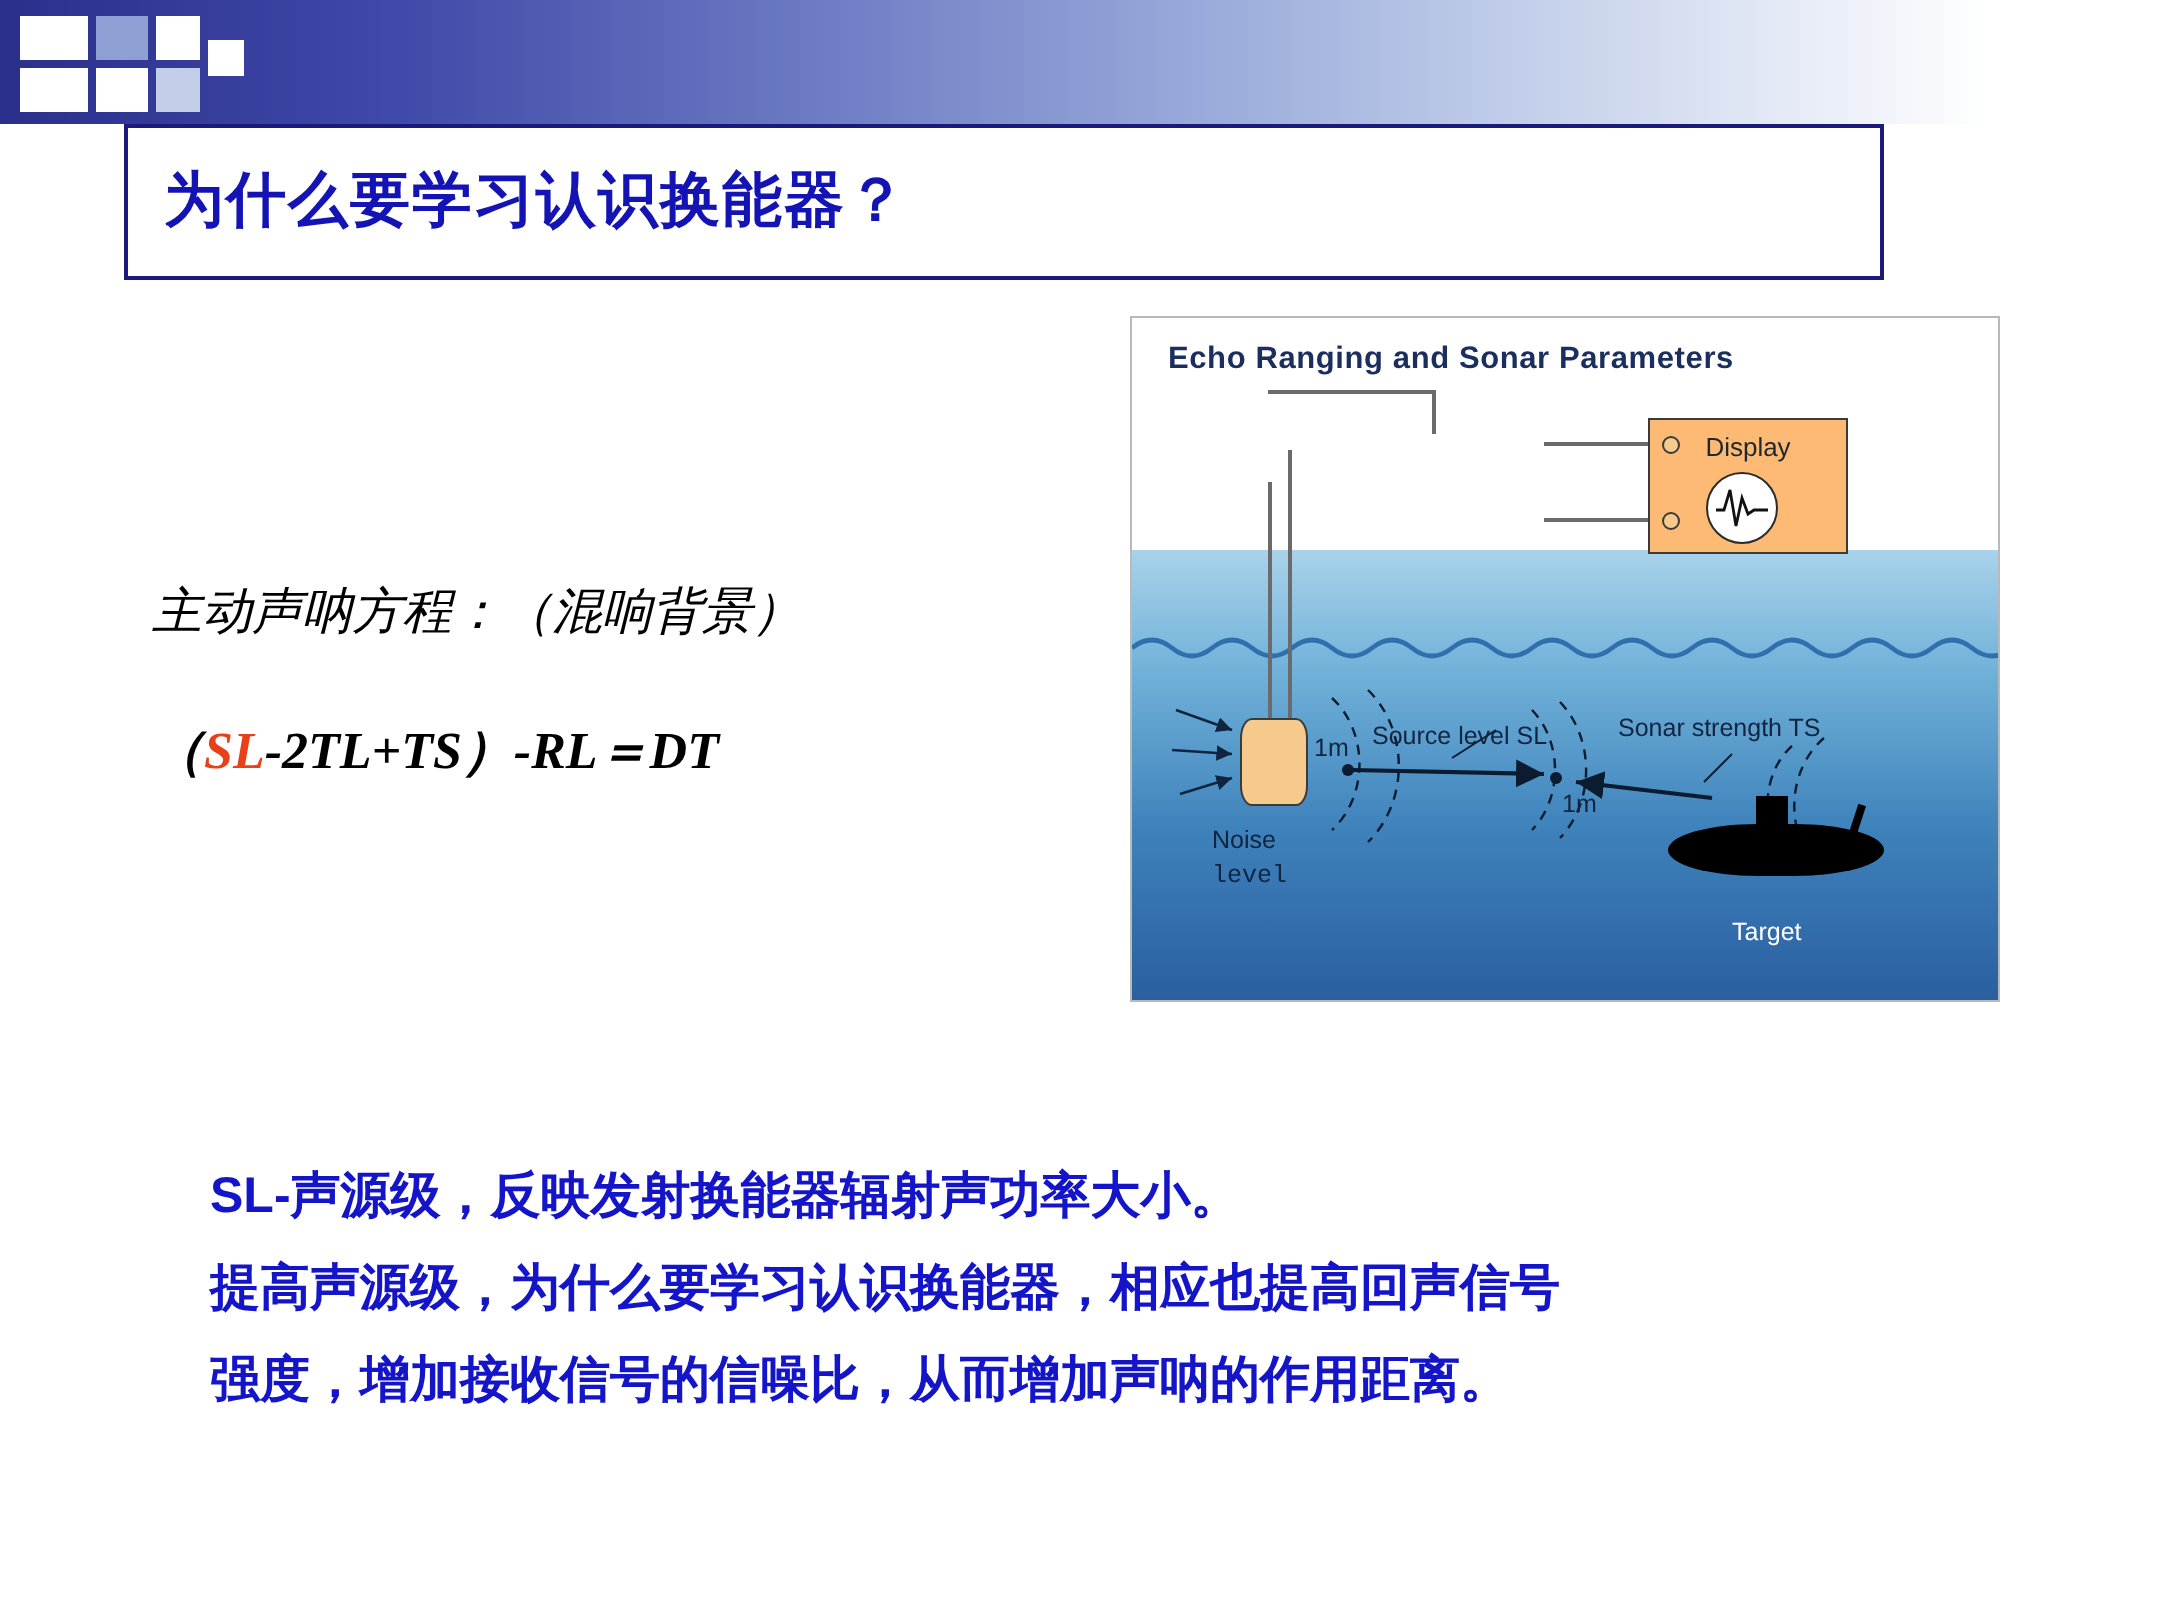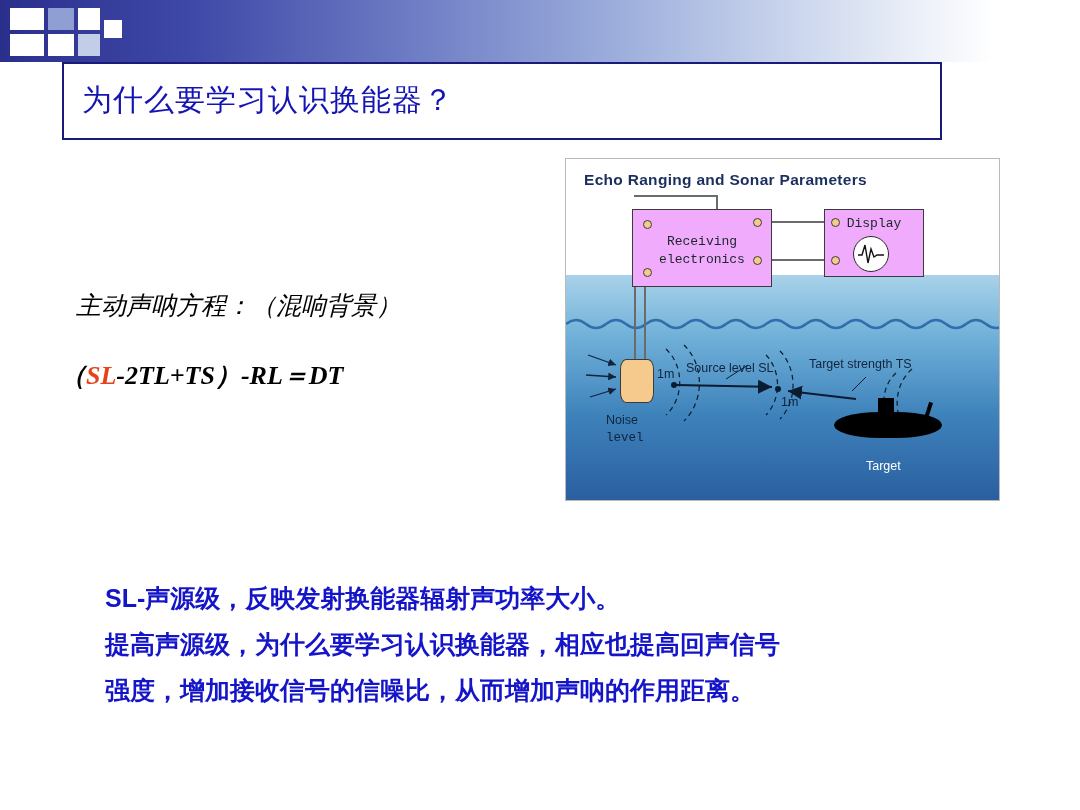"为什么要学习认识换能器？" .title-text { font-weight: normal -> bold }
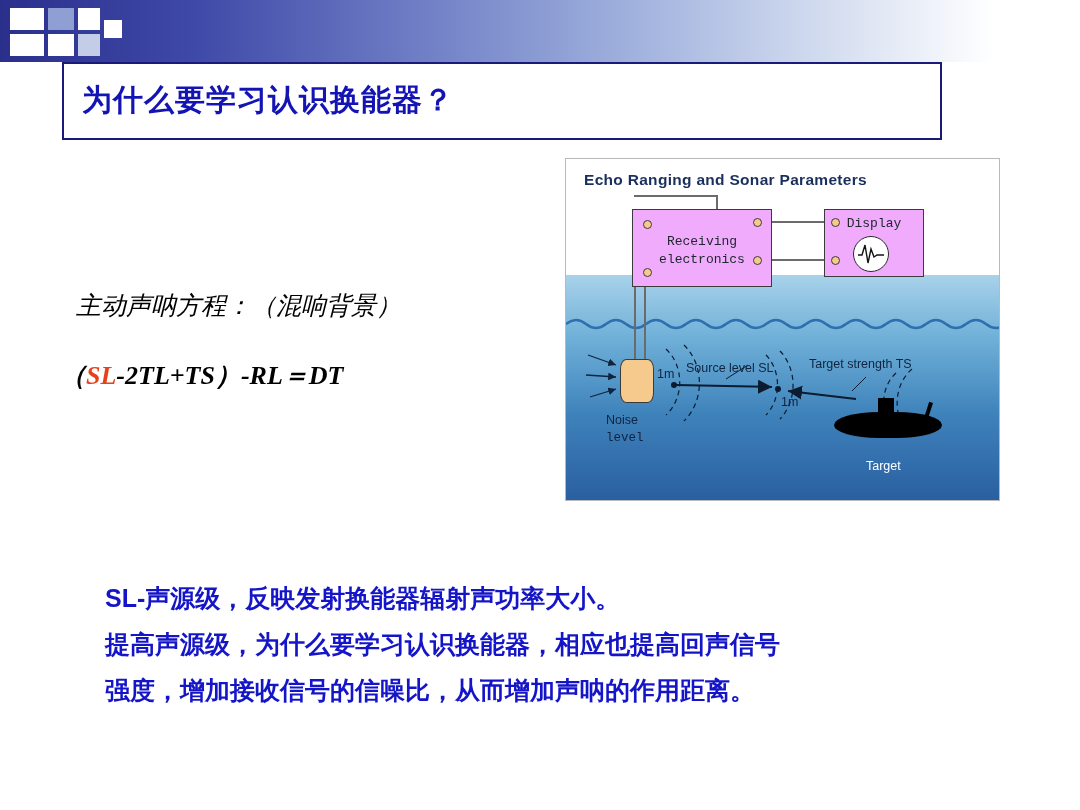"Display" .obox { background: #f0abfc -> #fdba74; font-family: Liberation Mono, monospace -> none }
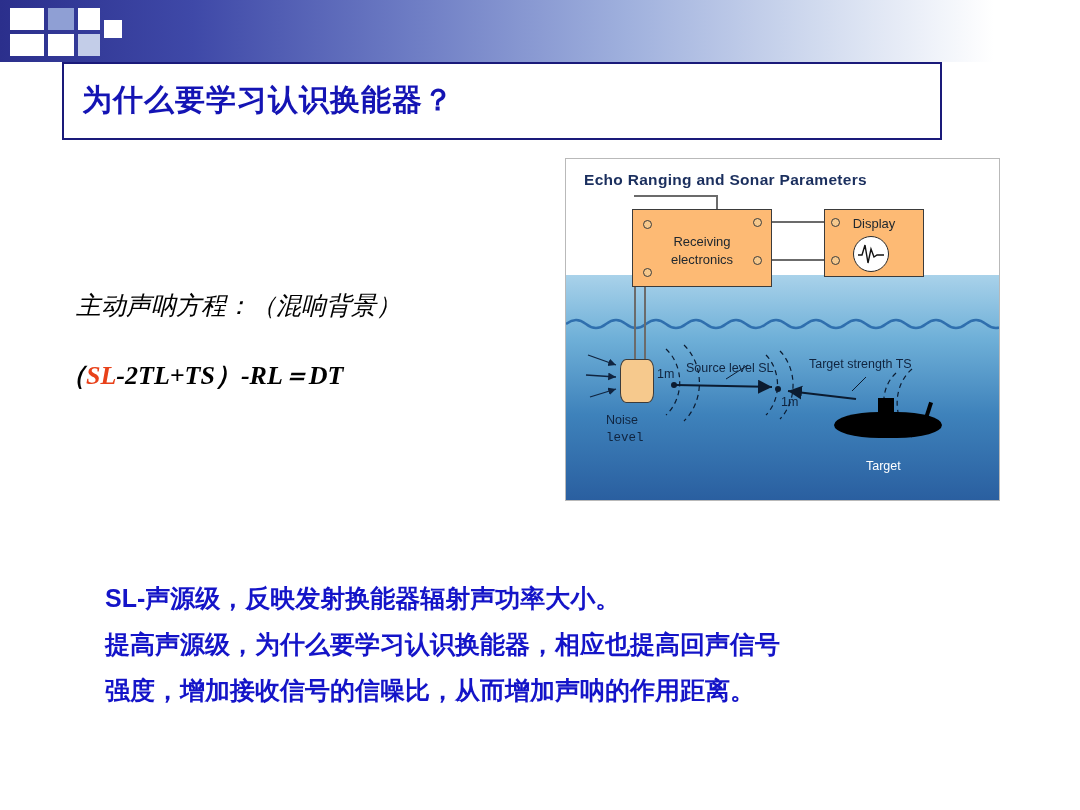"Receiving" div.obox { html: <div> <div>Receiving</div> <div>electronics</div> <div></div> <div></div> <div></div> <div></div> </div> -> none }
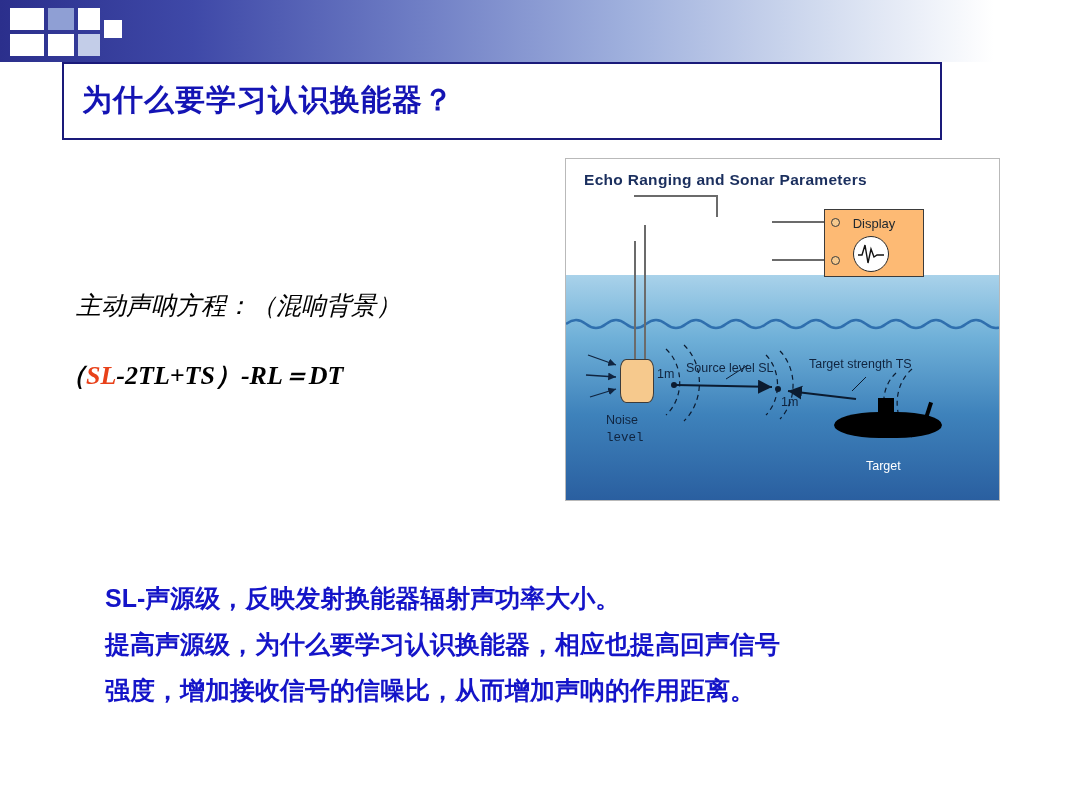"（SL-2TL+TS）-RL＝DT" .eq-formula { left: 60px -> 76px }
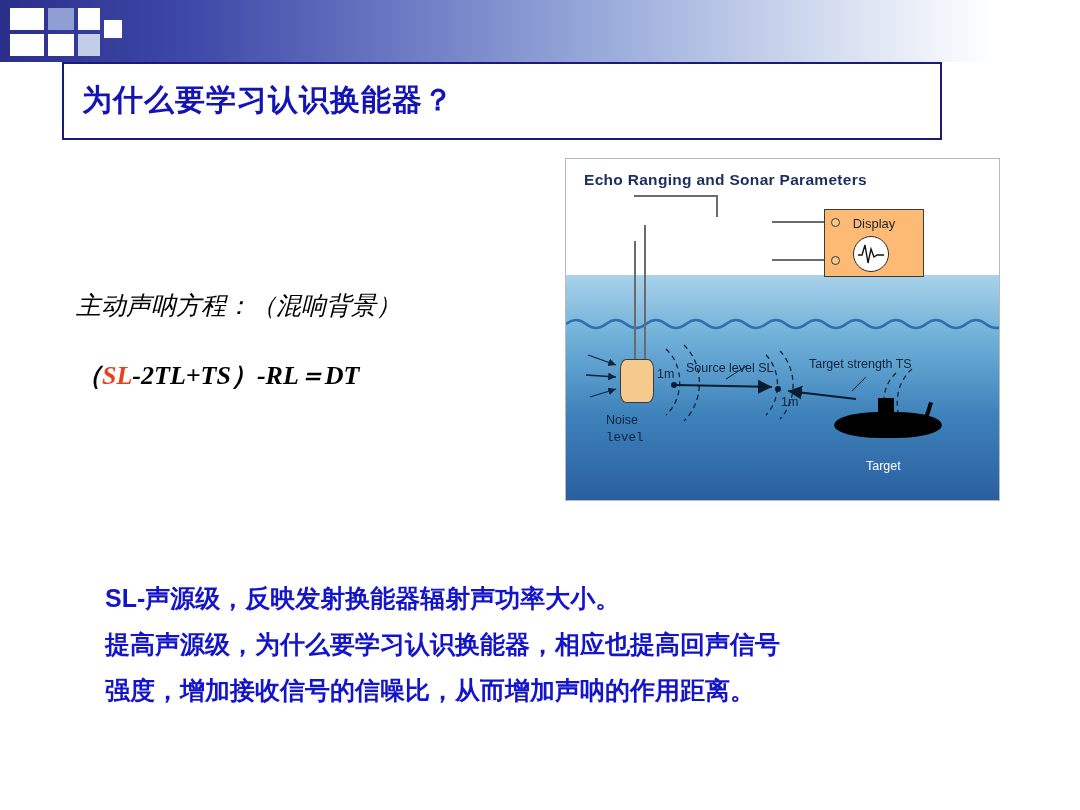"Target strength TS" div.fig-txt { text: Target -> Sonar }
